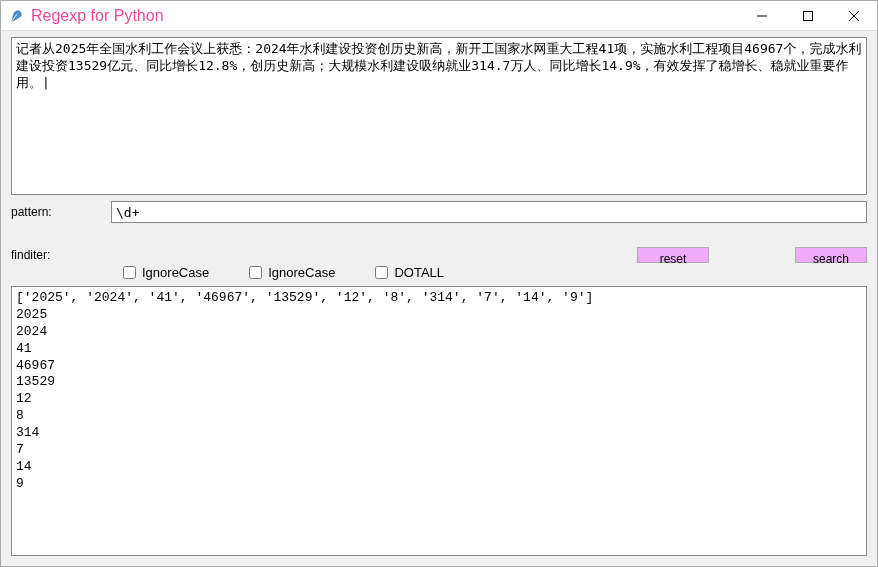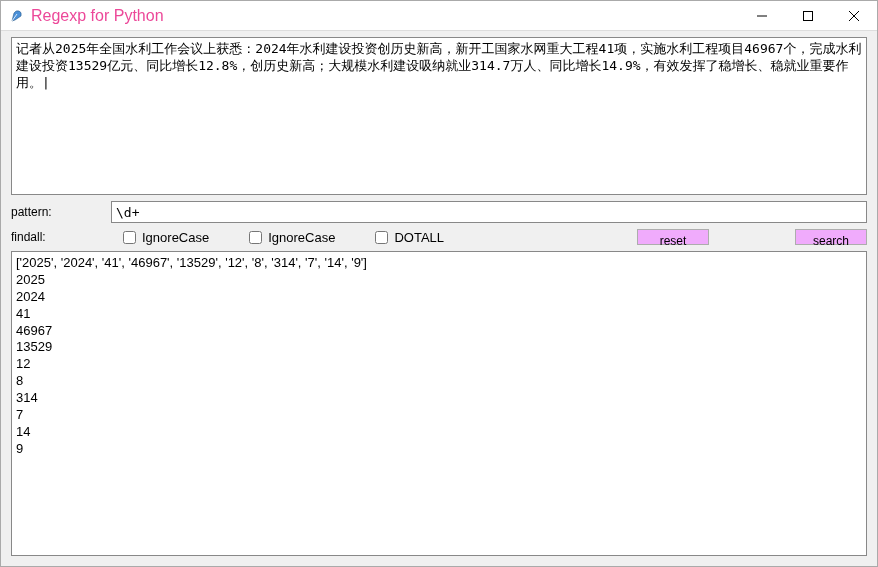"findall:" div.label { text: findall -> finditer }
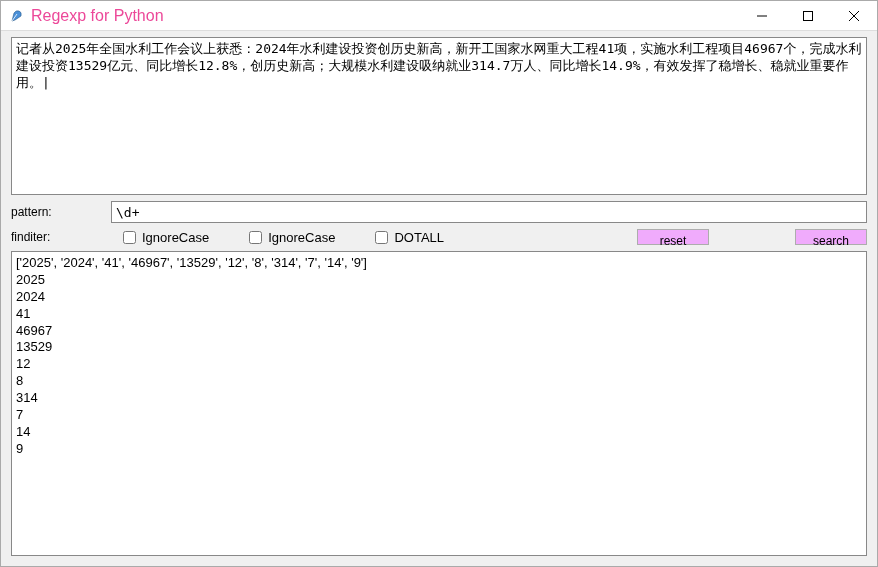"IgnoreCase" .opts-left { margin-top: none -> 36px }
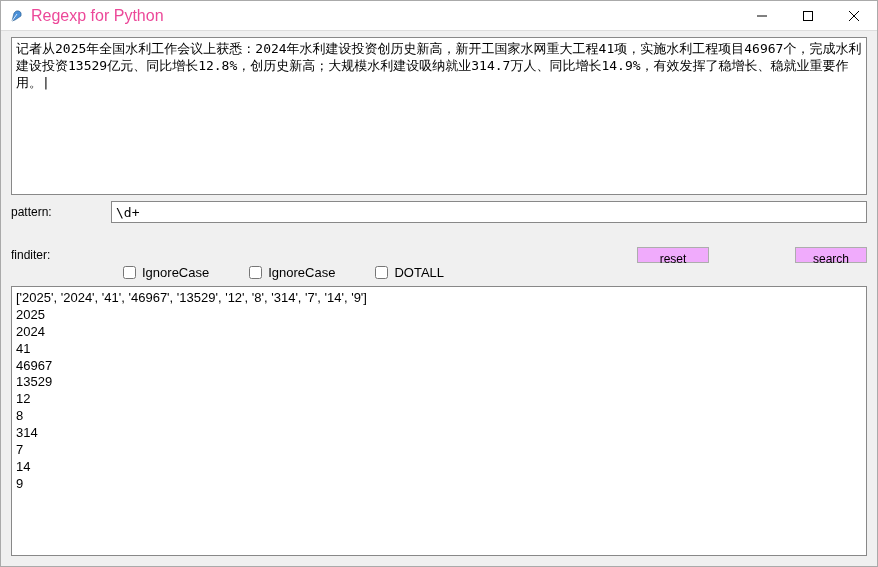"['2025', '2024', '41', '46967', '13529'," .output-area { font-family: Liberation Sans, sans-serif -> Liberation Mono, monospace }
